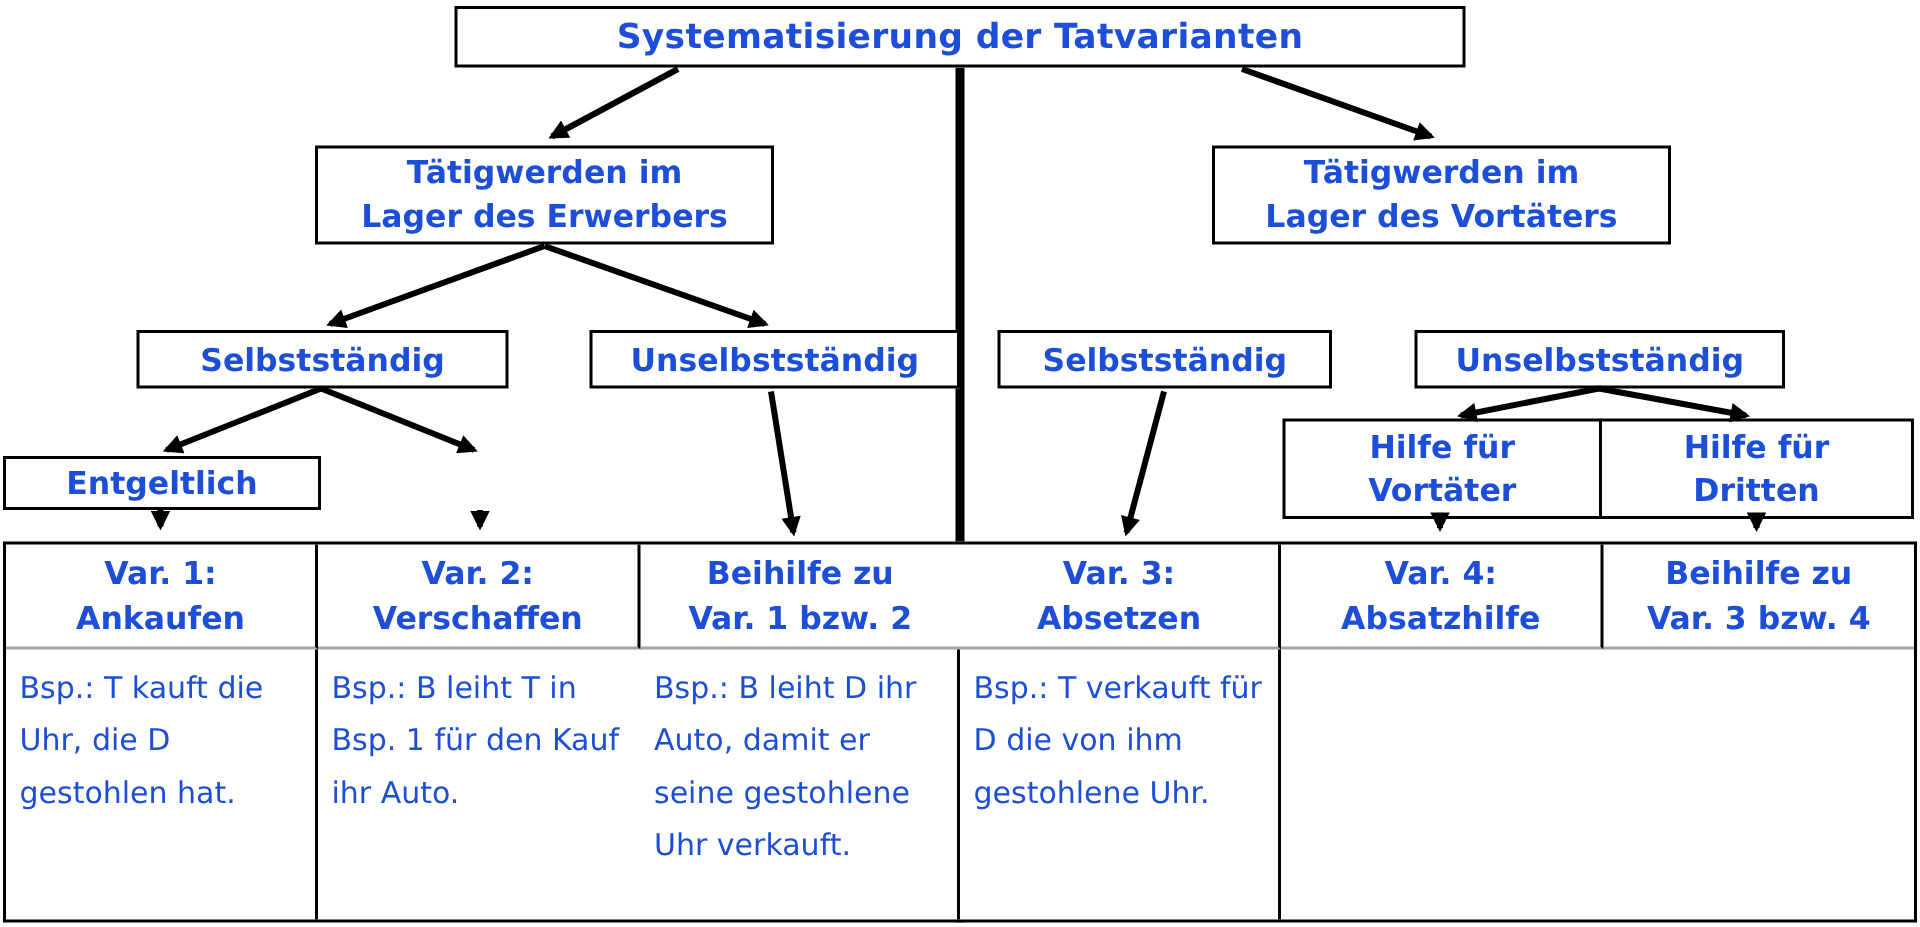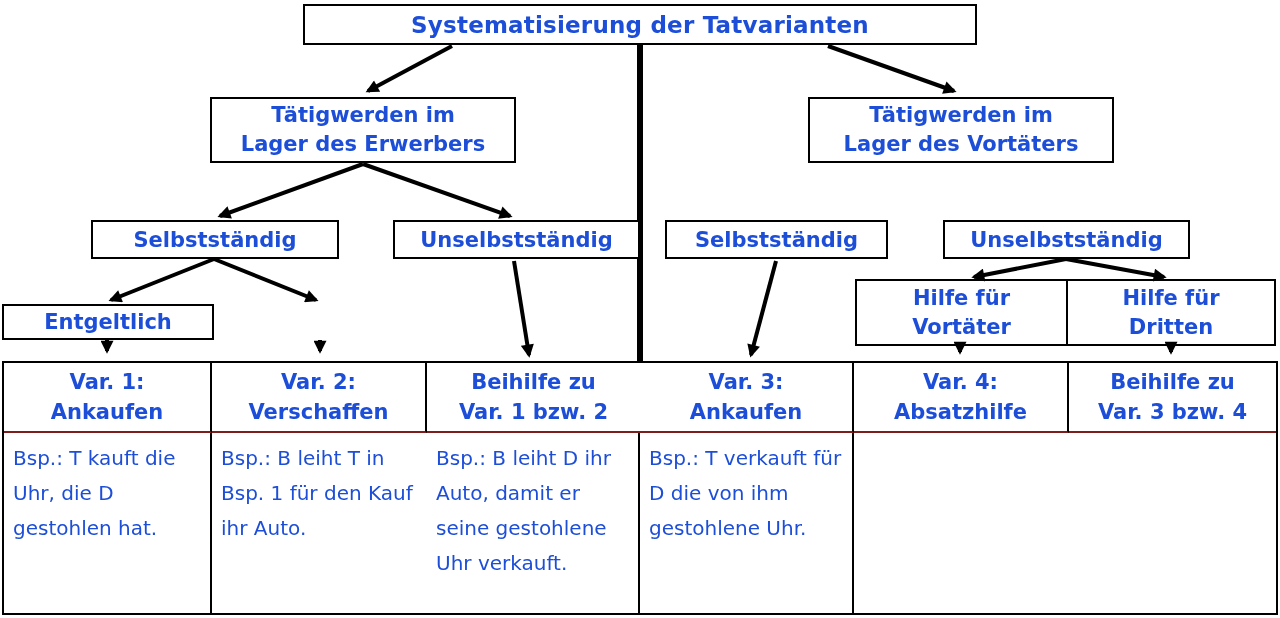"Var. 1:" .vcell { border-bottom: 2px solid #7f1d1d -> 2px solid #a3a3a3 }
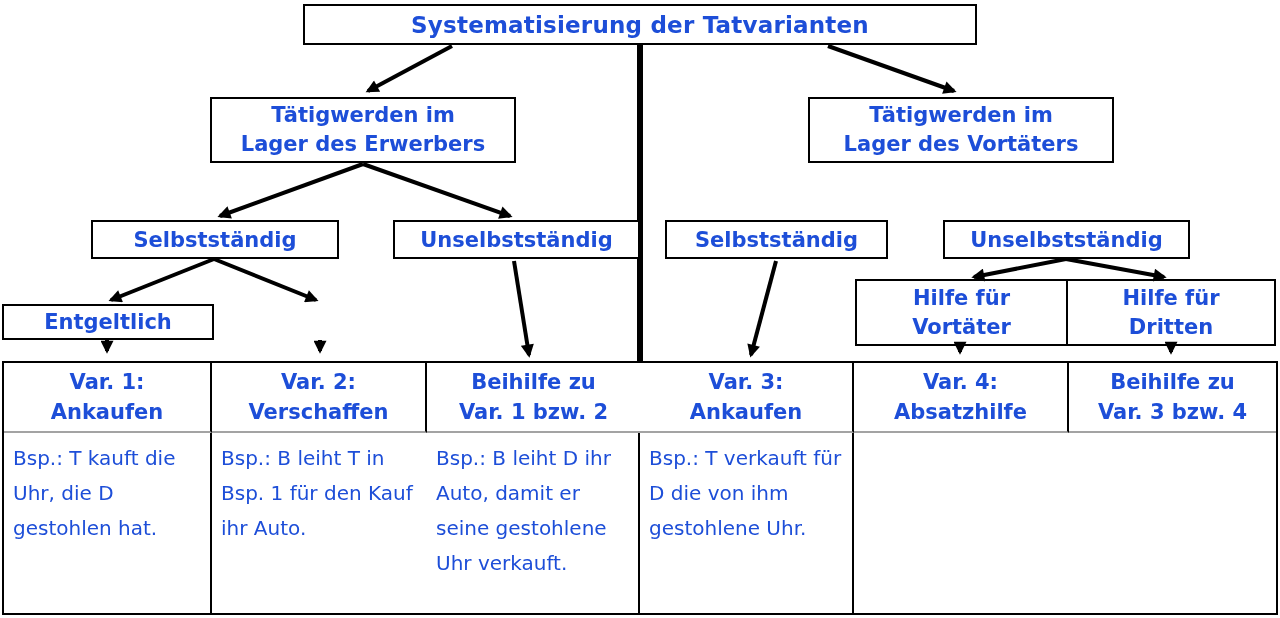"Var. 3:" div.vcell { text: Ankaufen -> Absetzen }
